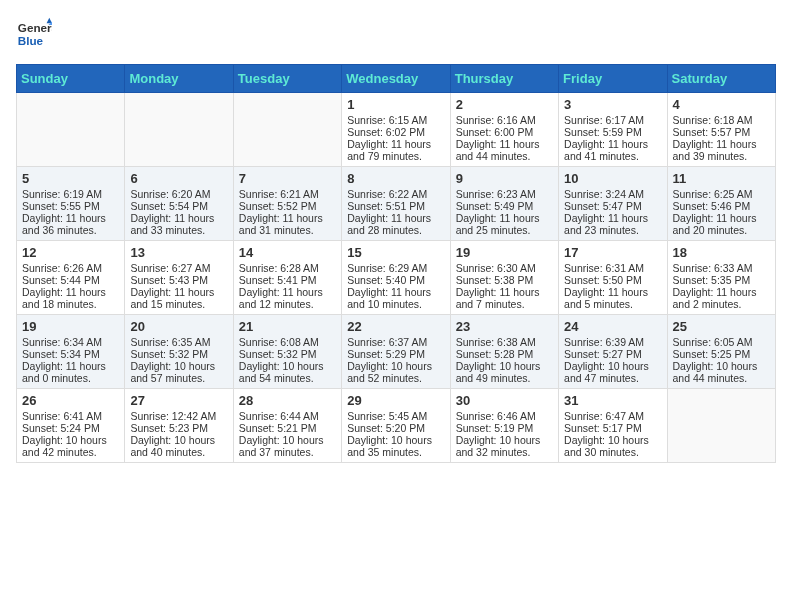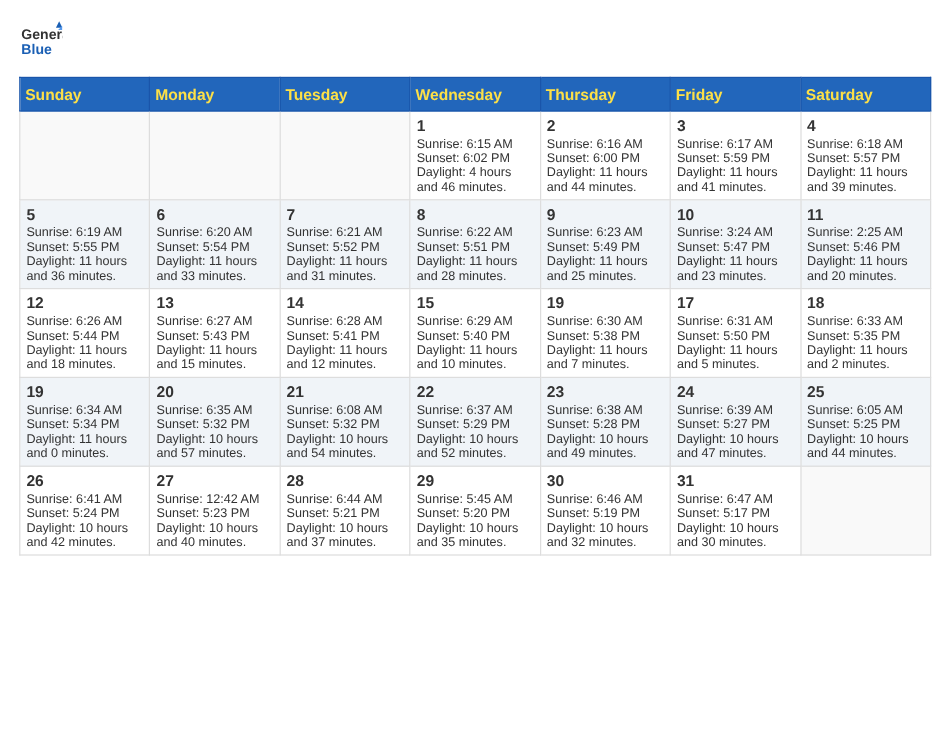"Sunday" .calendar th { color: #fde047 -> #5eead4 }
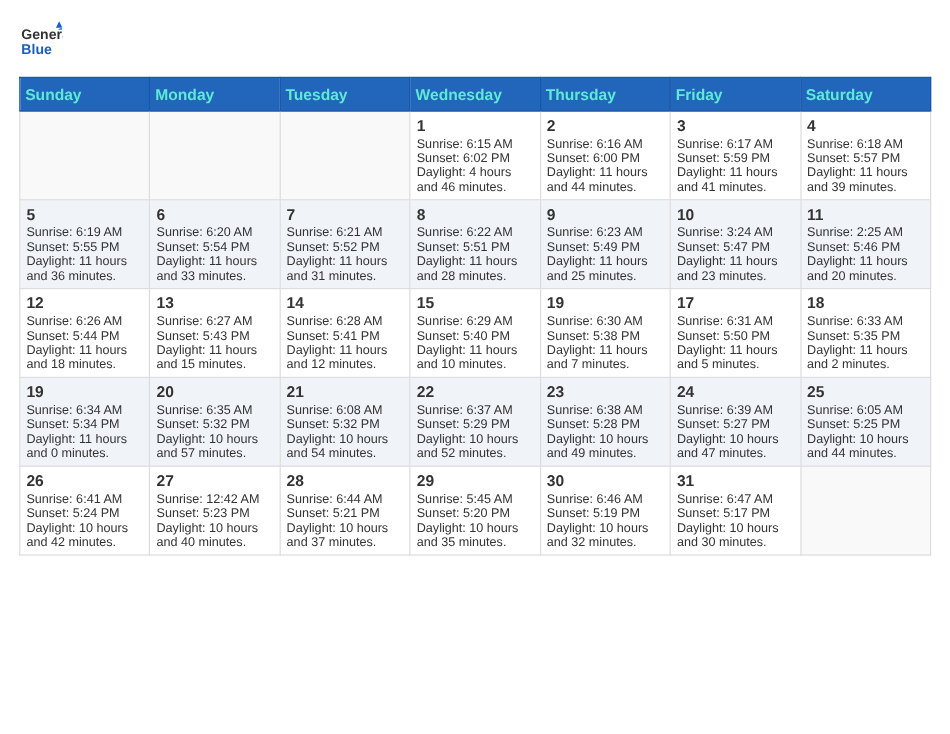"Daylight: 4 hours and 46" div { text: 4 hours and 46 -> 11 hours and 79 }
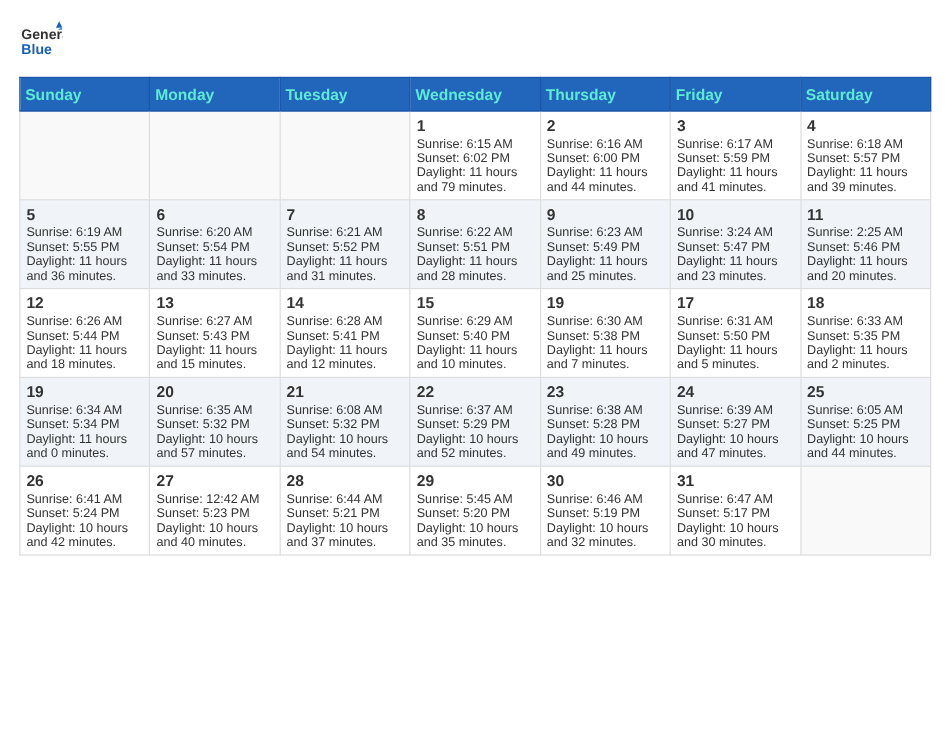"Sunrise: 2:25 AM" div { text: 2:25 -> 6:25 }
